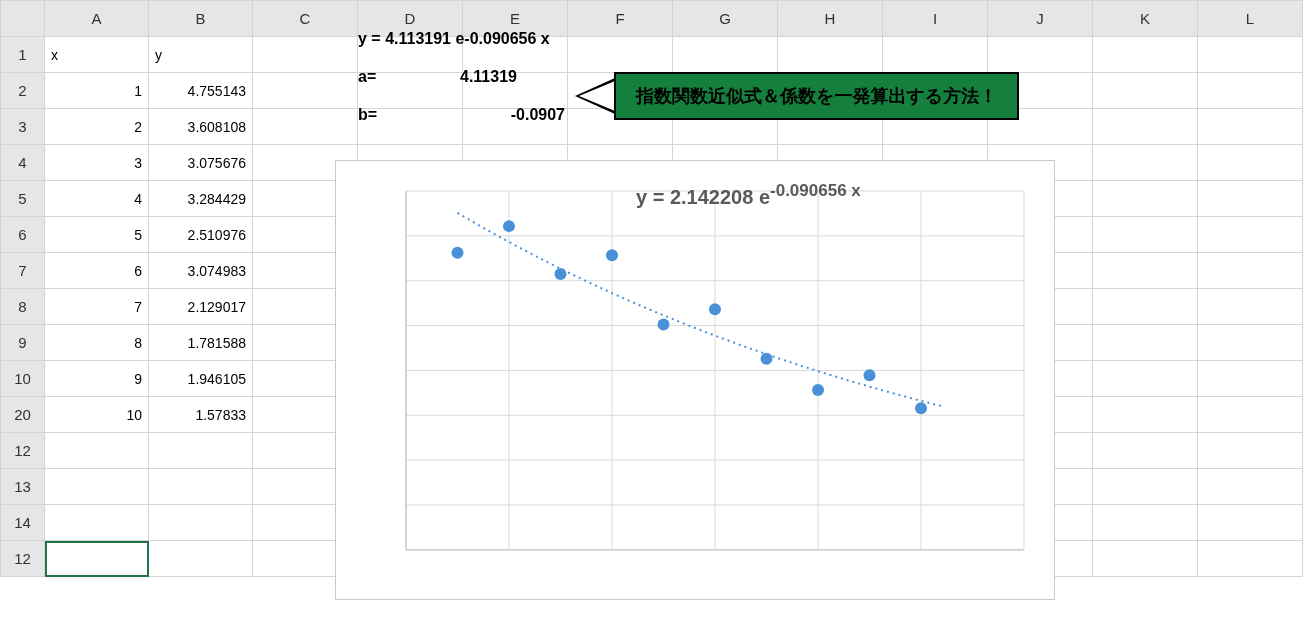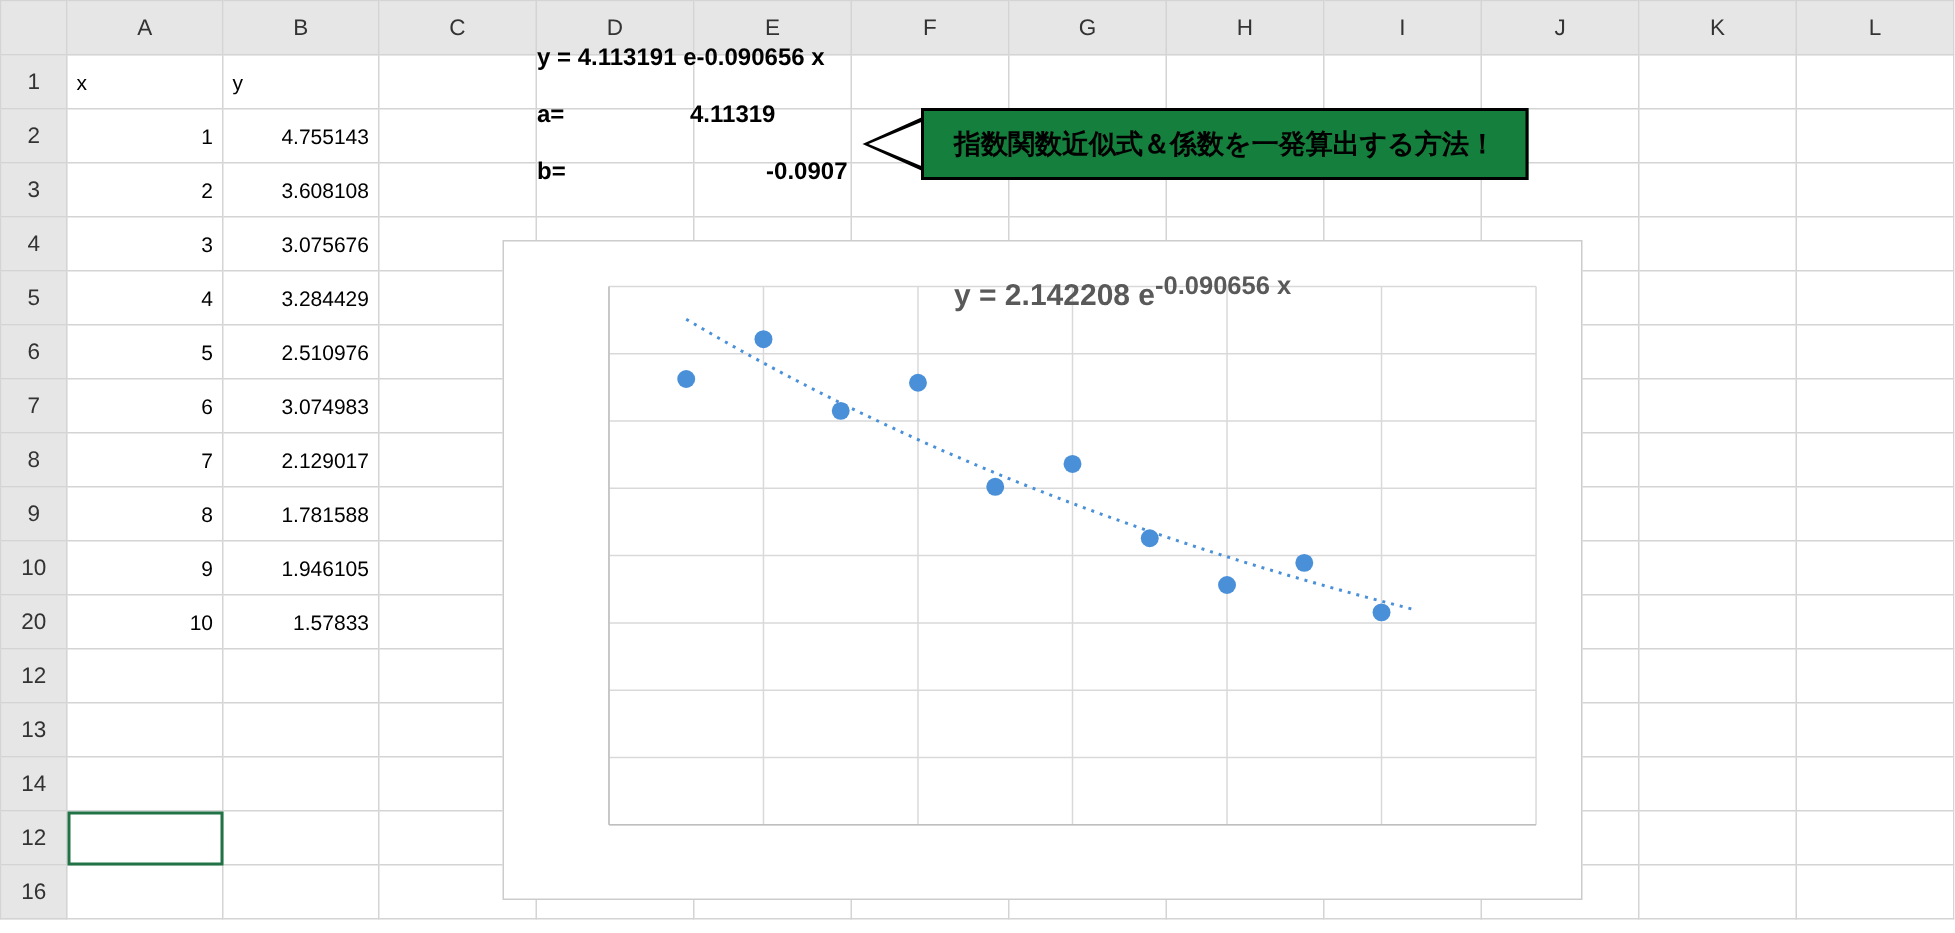"16" tr { html: <tr> <th>16</th> <td></td> <td></td> <td></td> <td></td> <td></td> <td></td> <td></td> <td></td> <td></td> <td></td> <td></td> <td></td> </tr> -> none }
